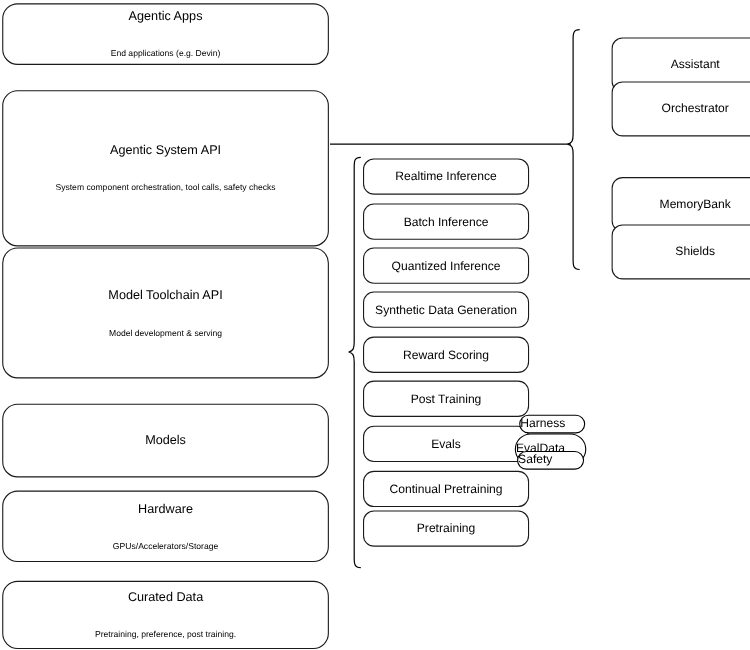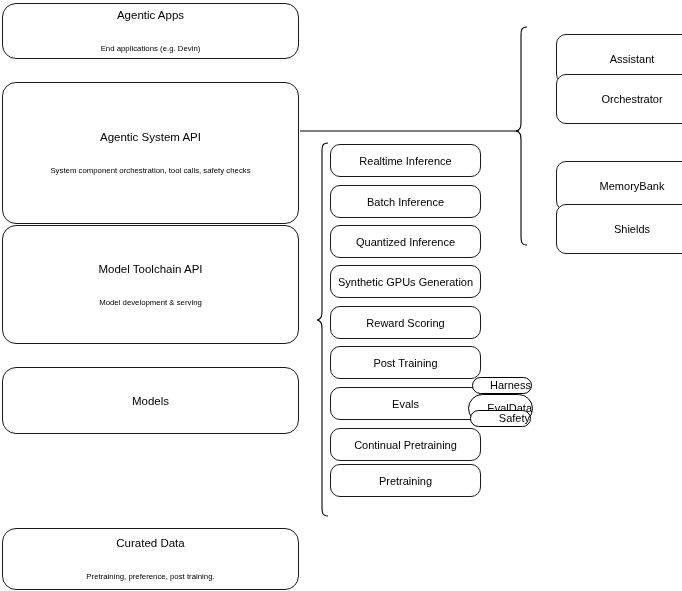"Synthetic GPUs Generation" span.title { text: GPUs -> Data }
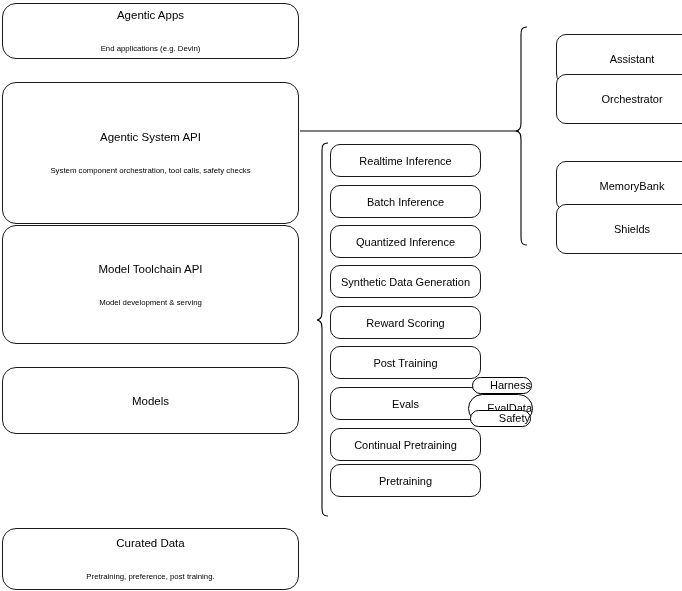"Harness" .pill { justify-content: flex-end -> flex-start }
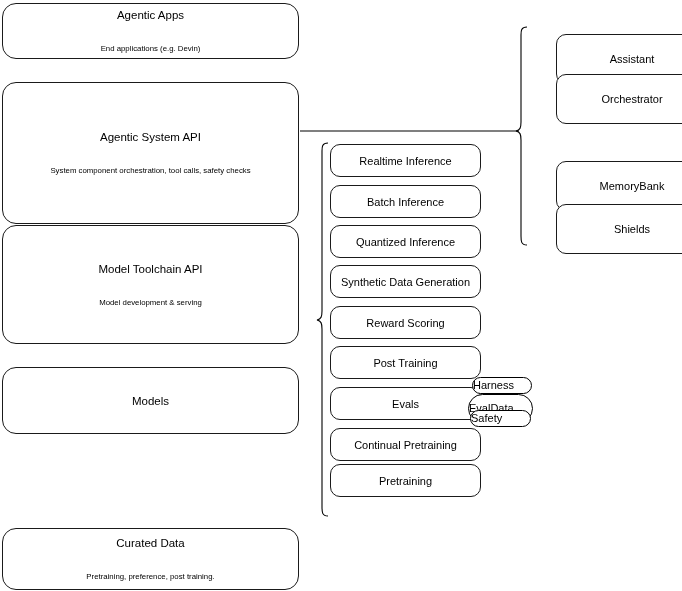"Hardware" div.box { html: none -> <div> <span>Hardware</span> <span>GPUs/Accelerators/Storage</span> </div> }
